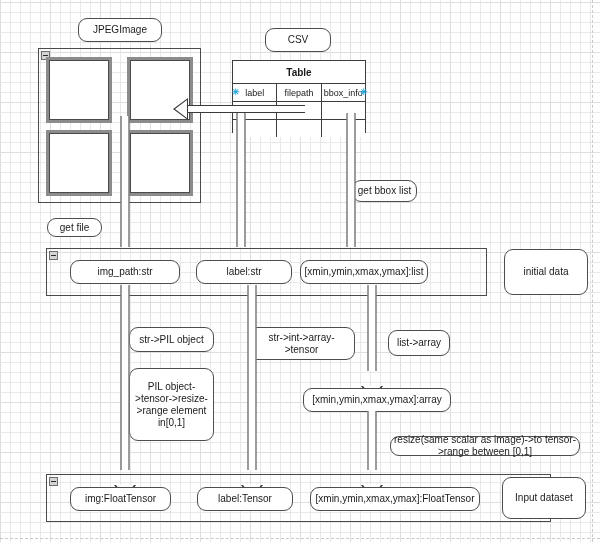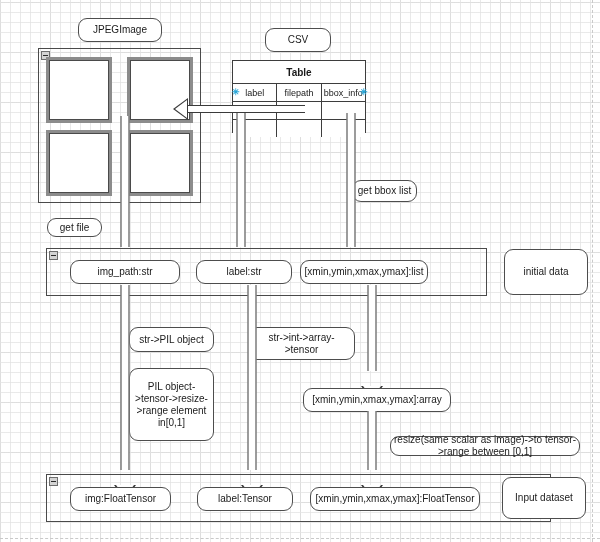"list->array" div.rbox { html: none -> <div> <span>list-&gt;array</span> </div> }
